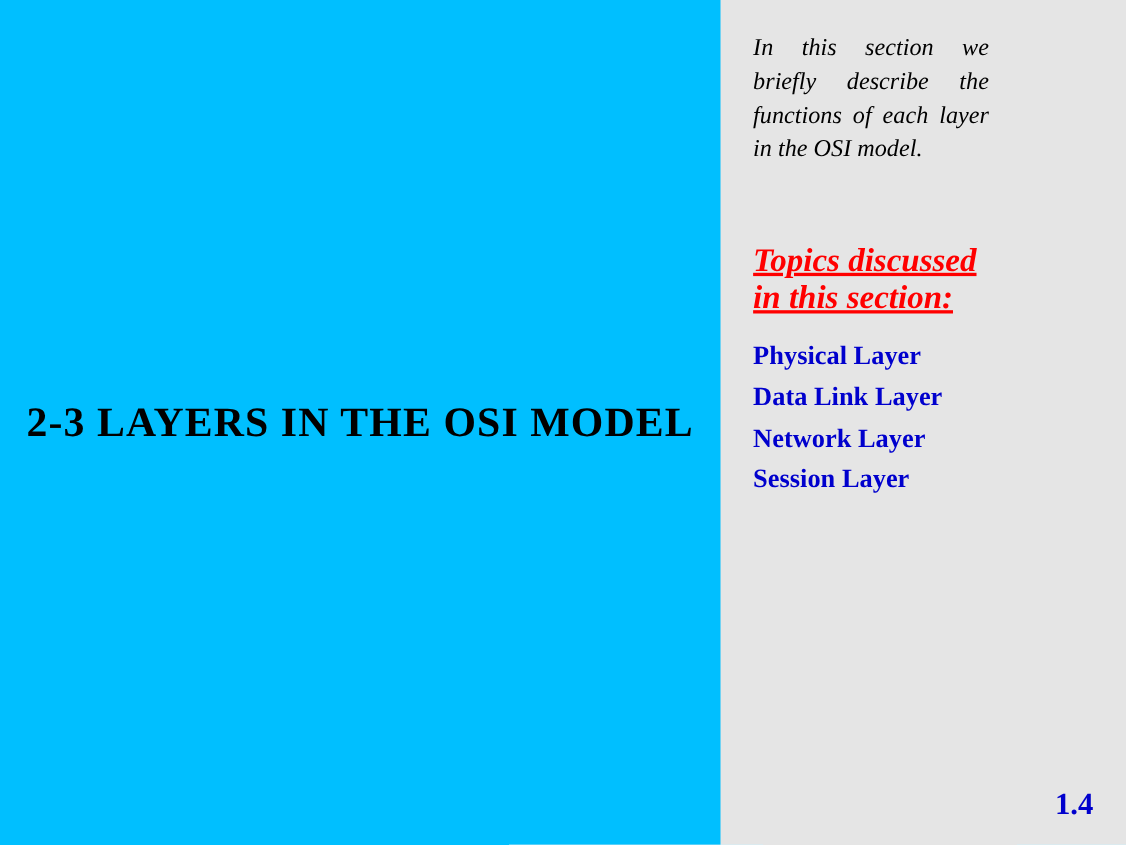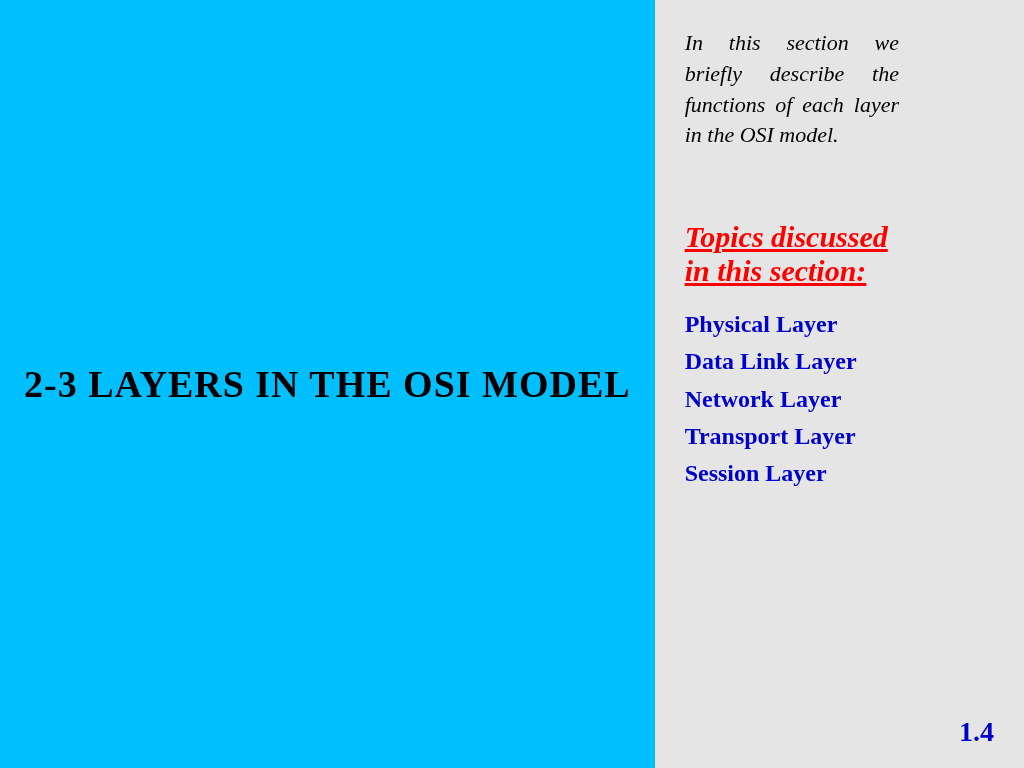"Transport Layer" div.topic-item { html: <div>Transport Layer</div> -> none }
